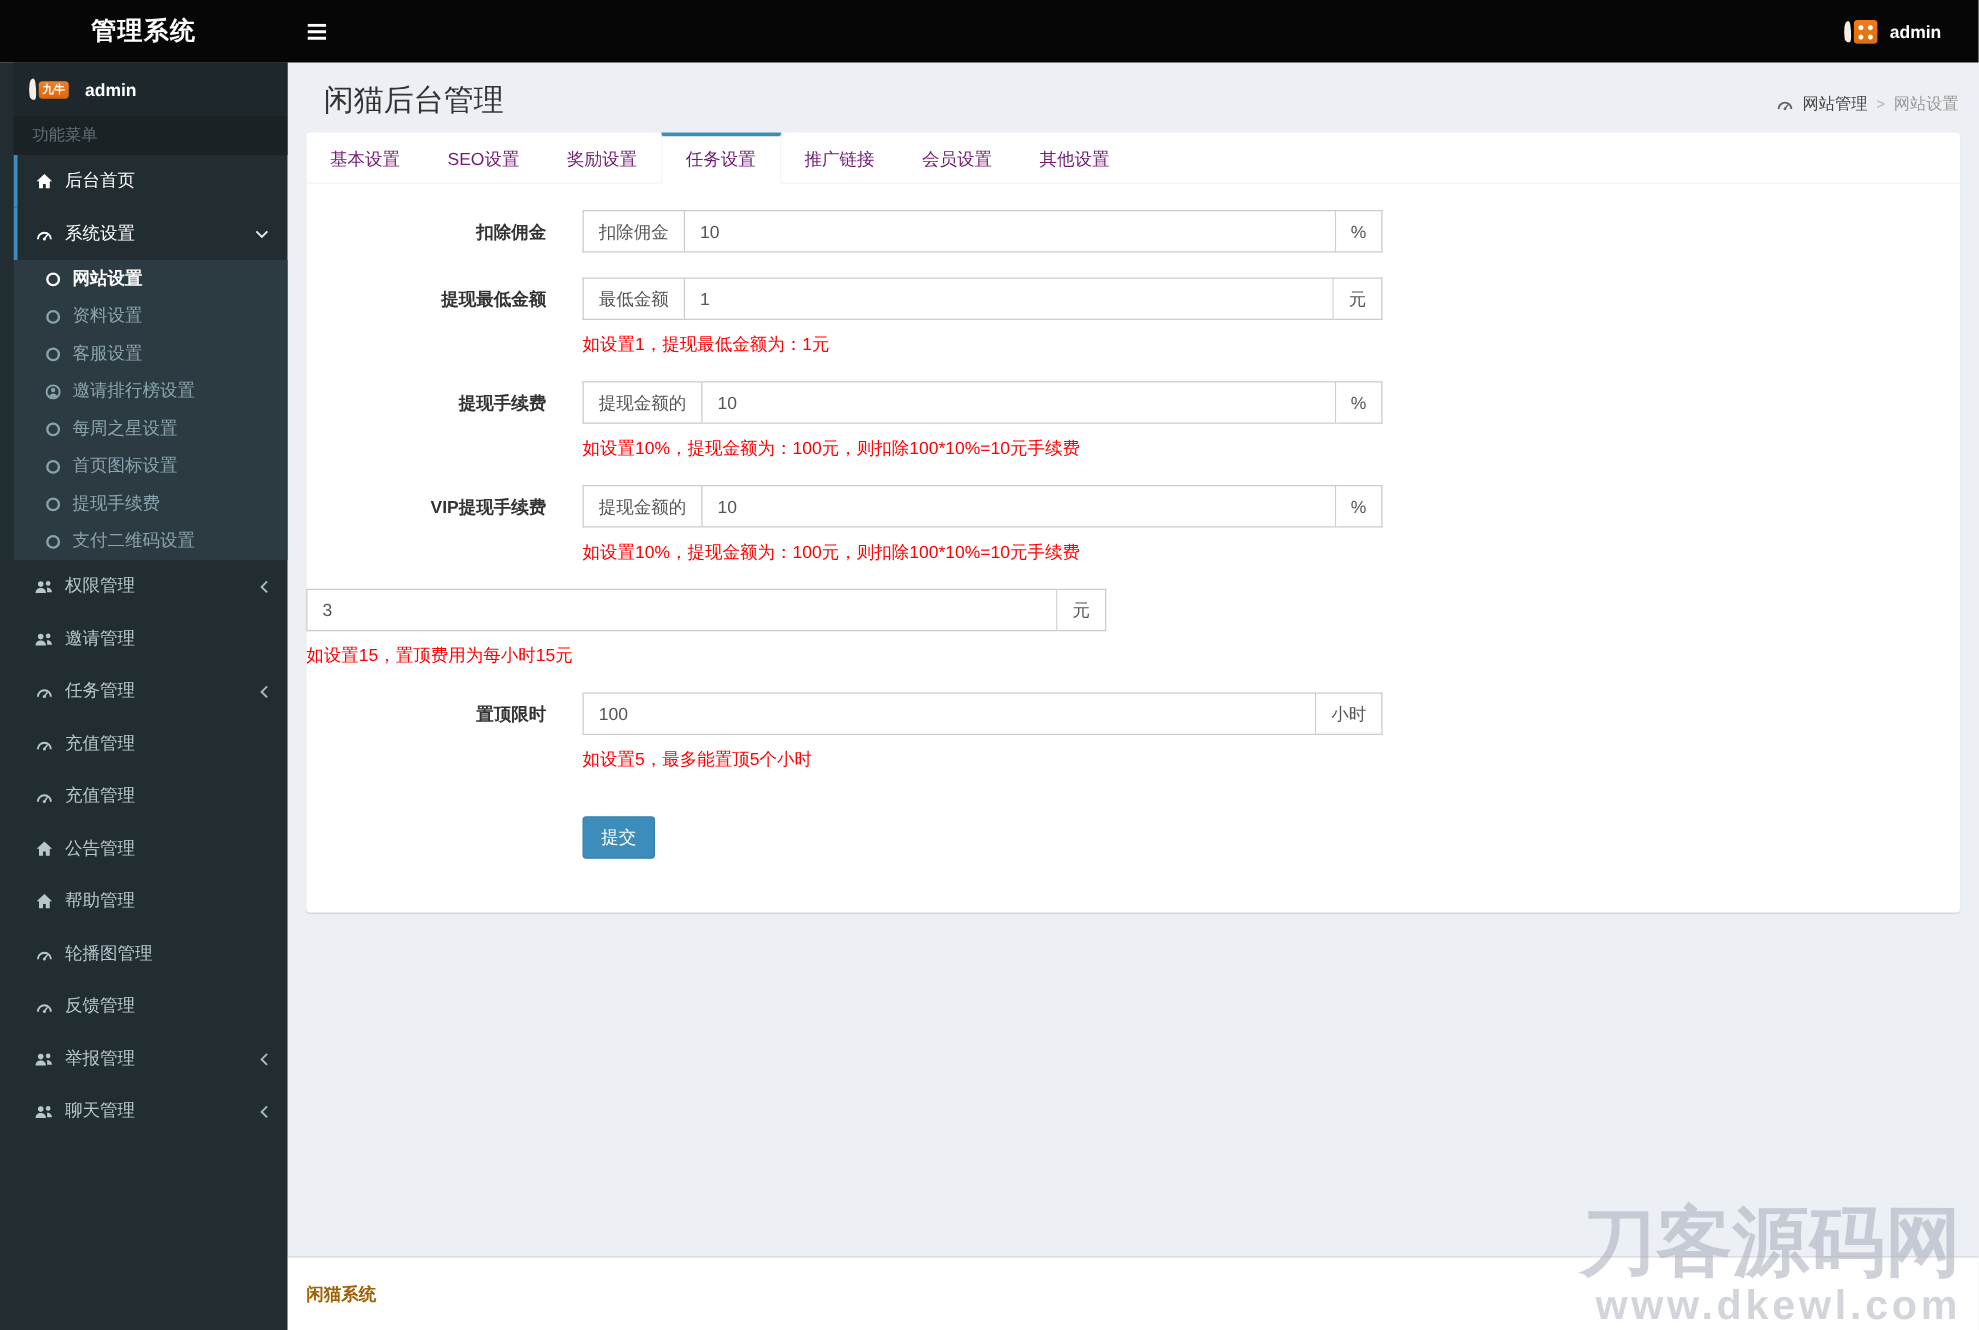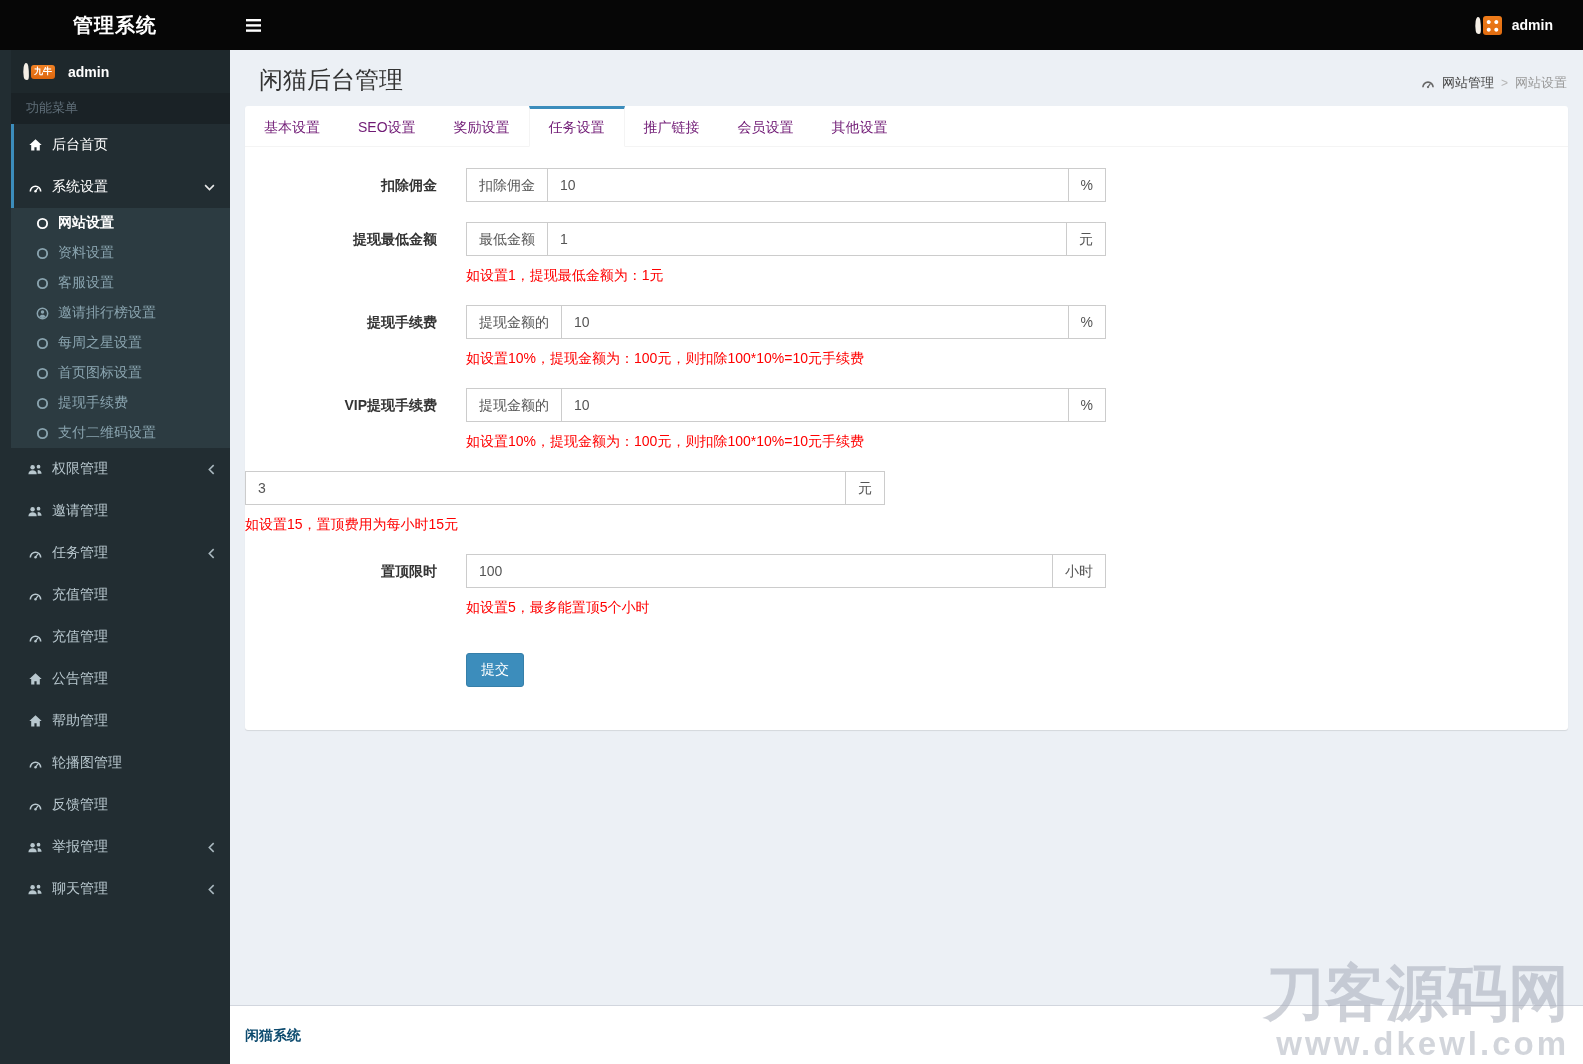"闲猫系统" .footer { color: #0c4a6e -> #a16207 }
